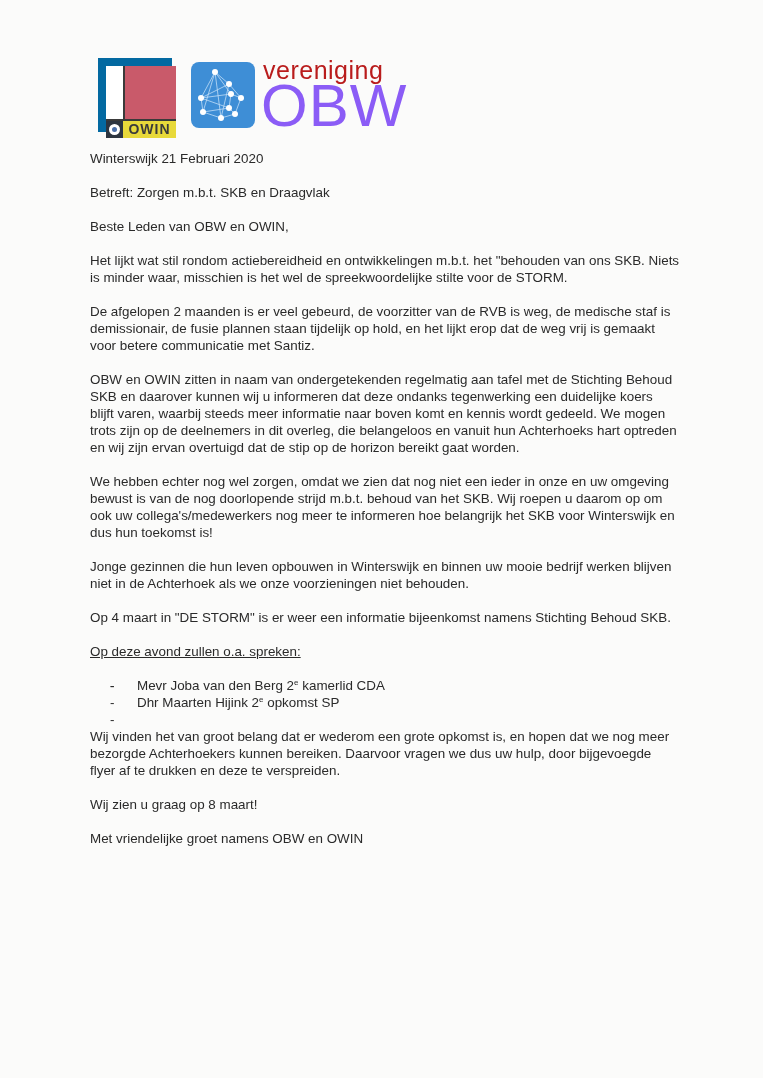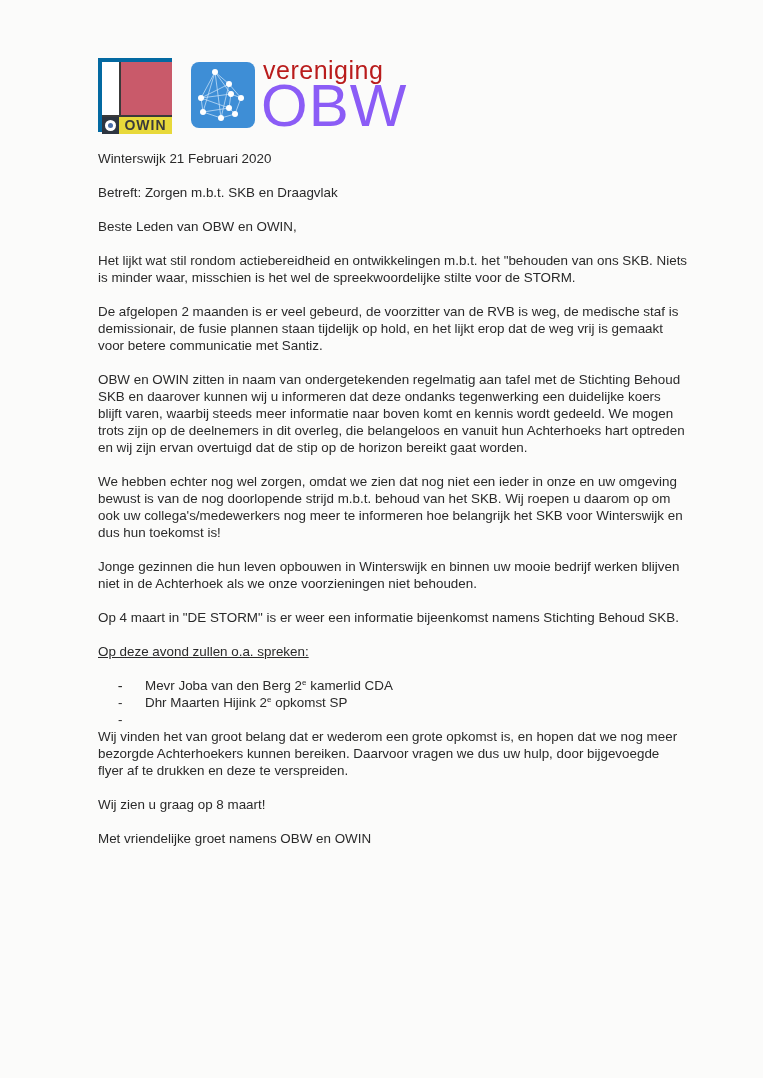"OWIN" .owin-logo { border: 4px solid #0369a1 -> 8px solid #0369a1 }
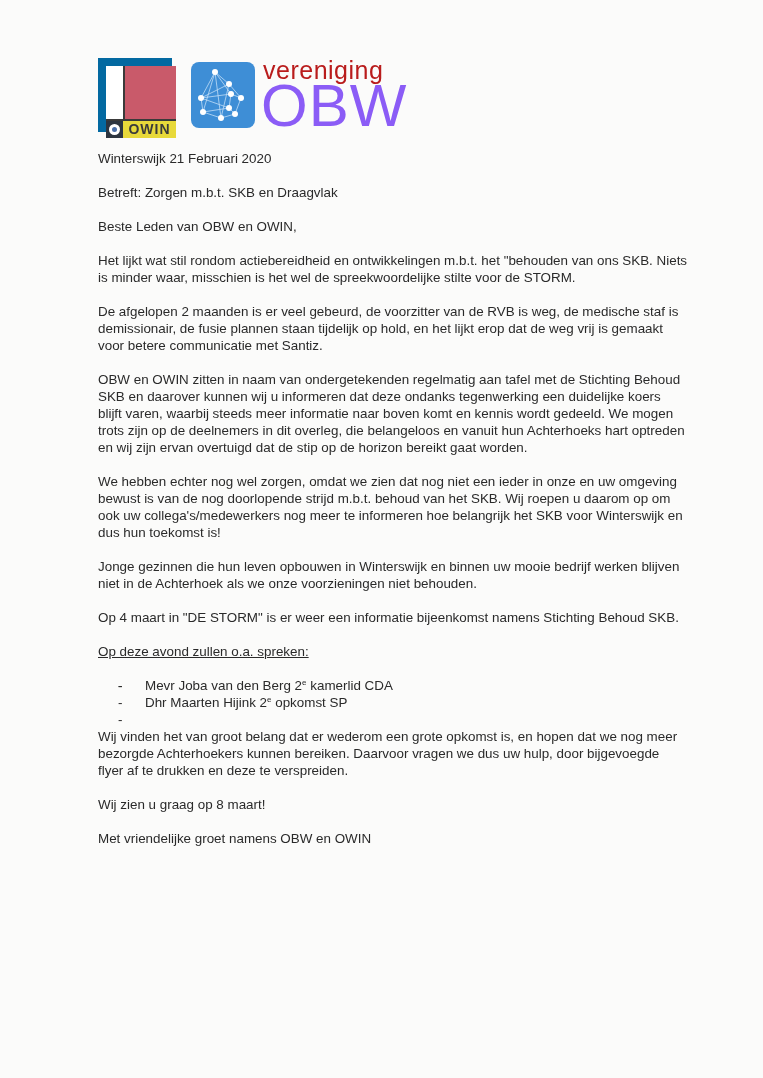"Winterswijk 21 Februari 2020" .letter { left: 98px -> 90px }
